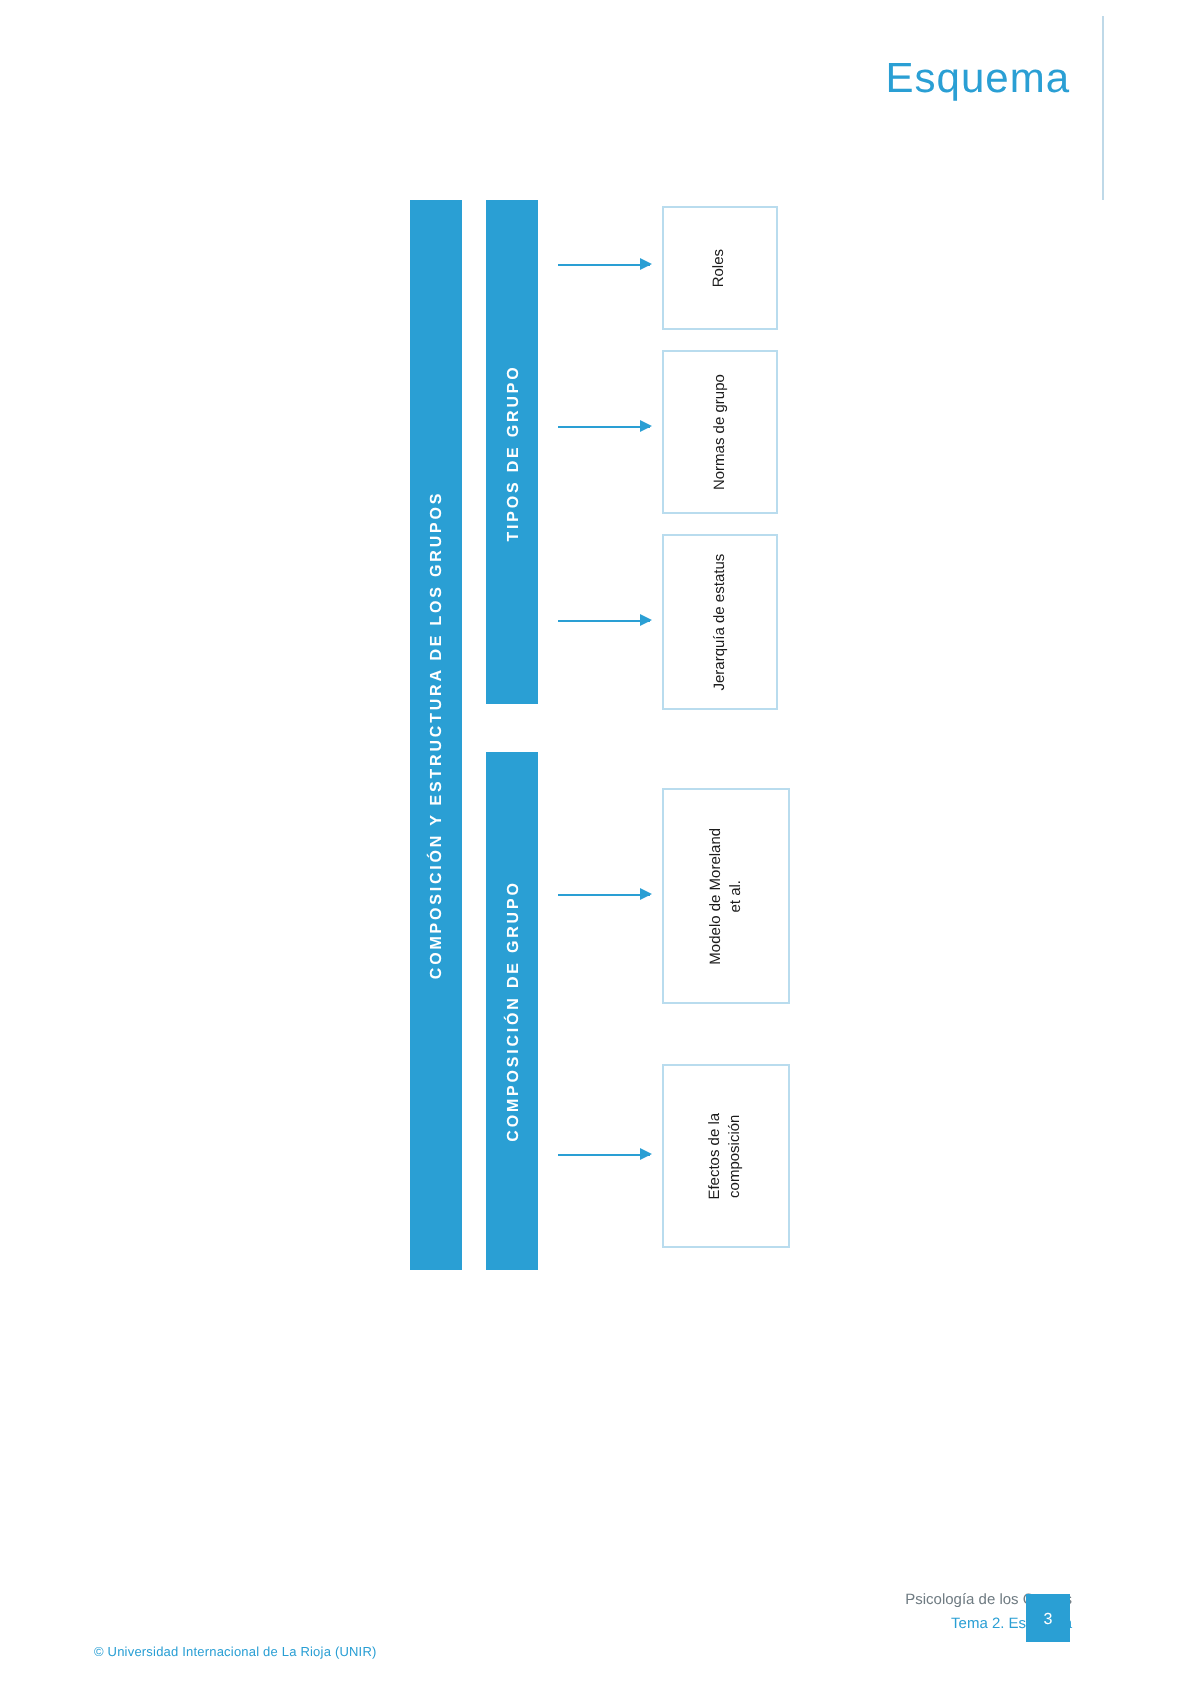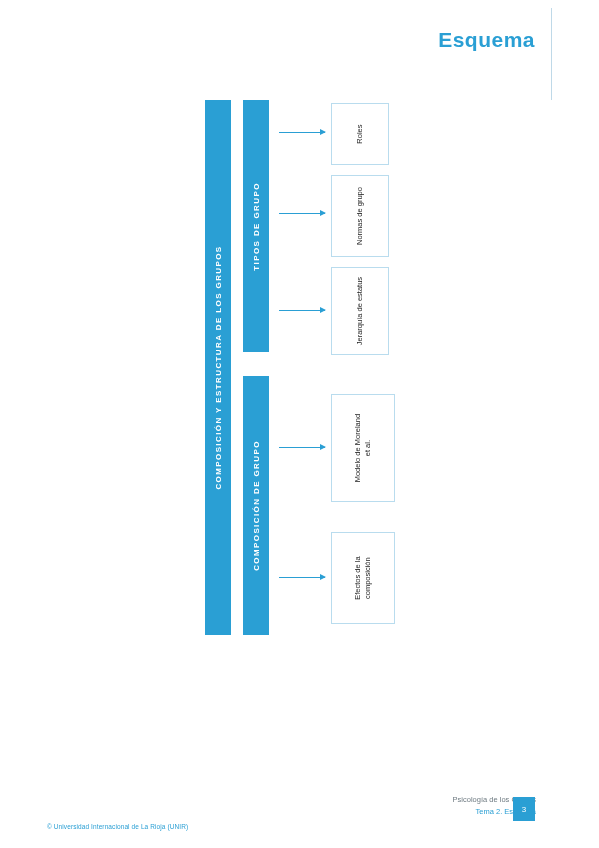"Esquema" .page-title { font-weight: 700 -> 400 }
